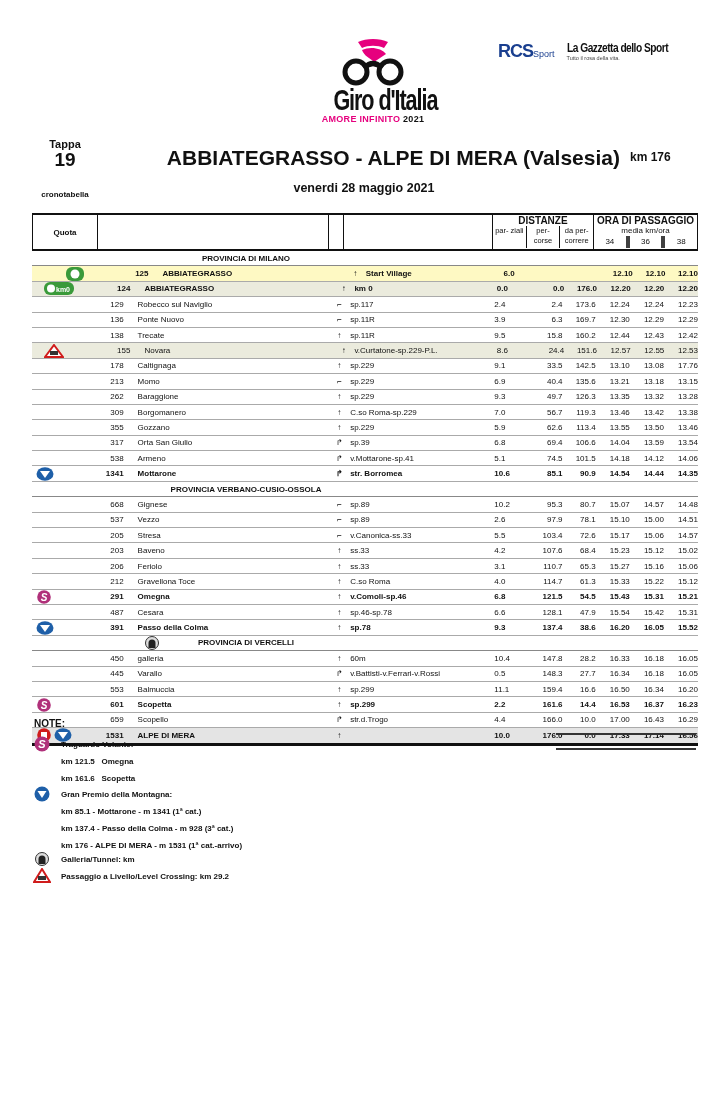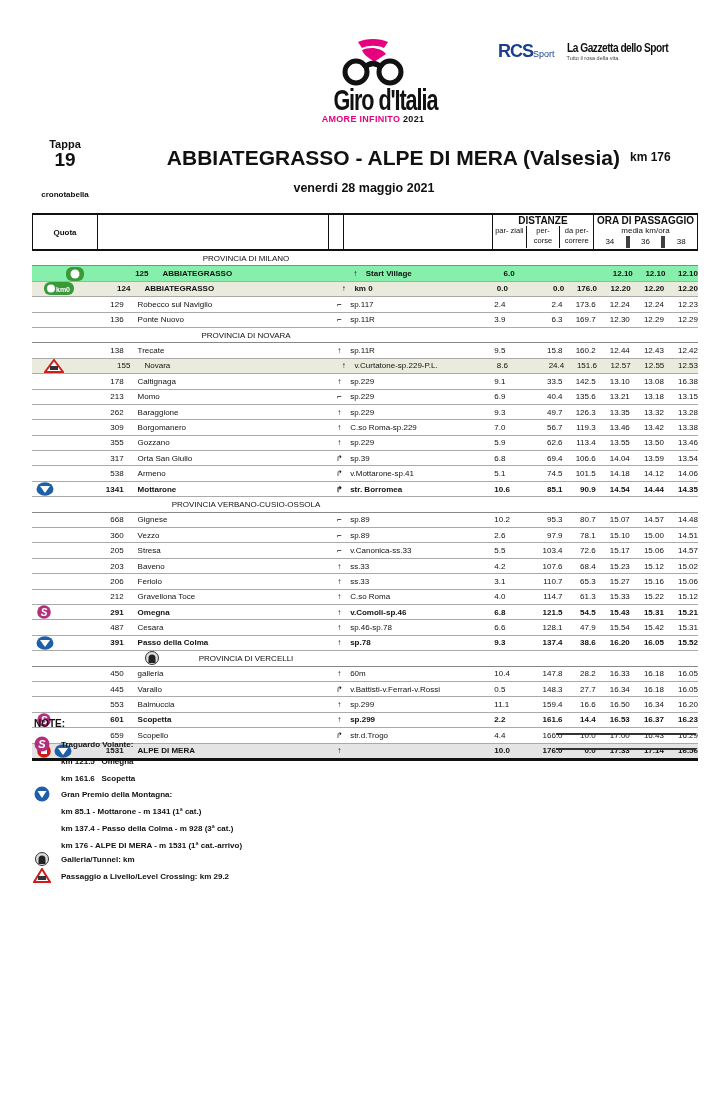"PROVINCIA DI MILANO" .row.prov { font-weight: normal -> bold }
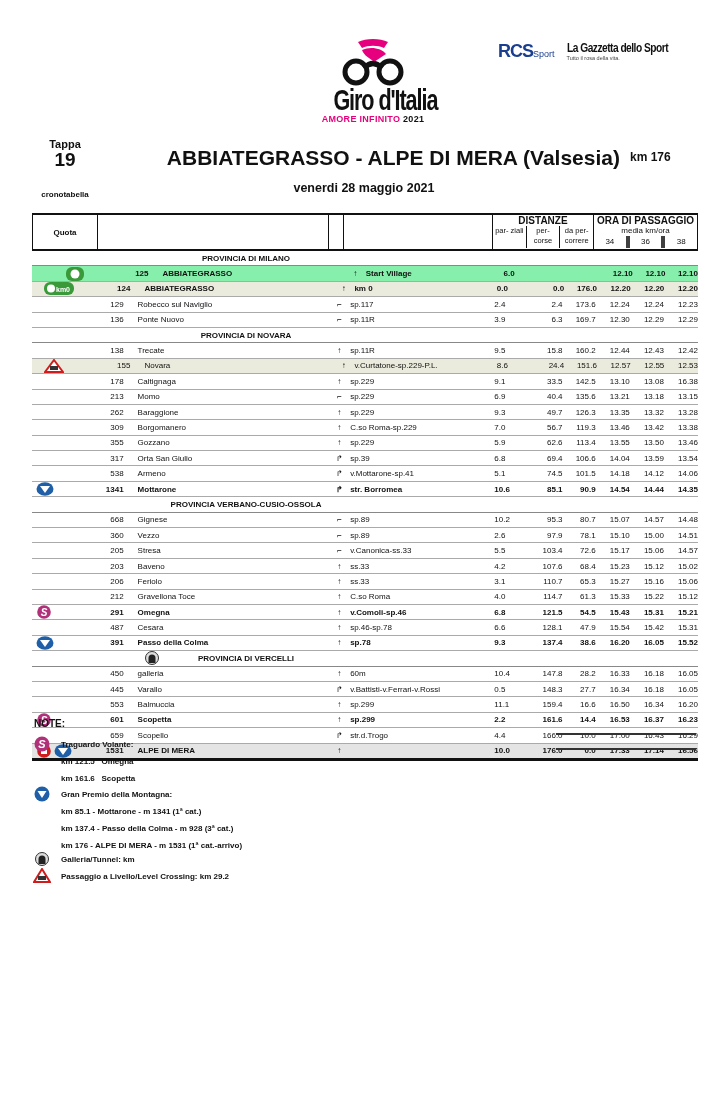"125" .row.shade { background: #86efac -> #fef9c3 }
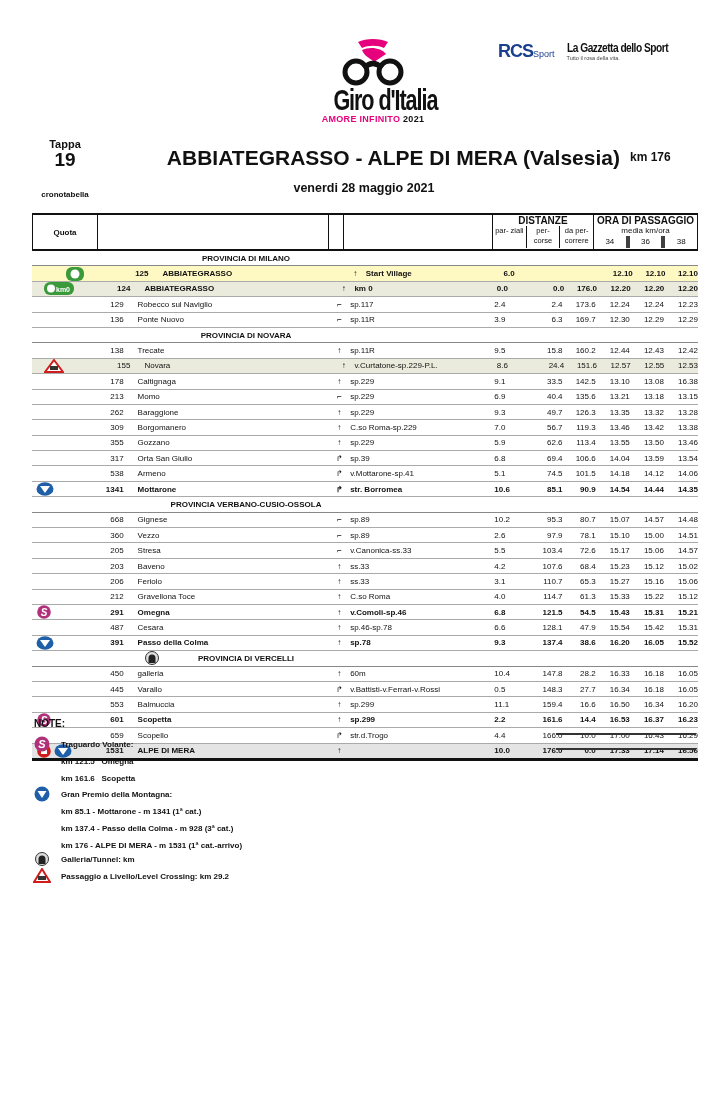"PROVINCIA DI NOVARA" div.row { html: <div> <span>PROVINCIA DI NOVARA</span> </div> -> none }
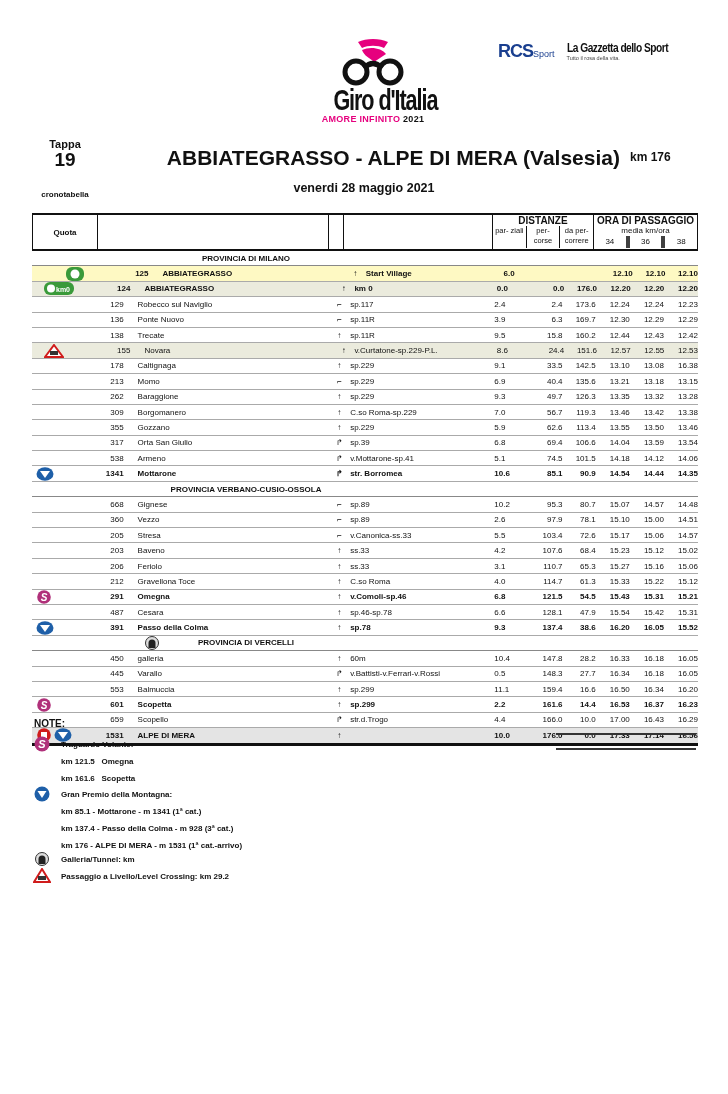"16.38" div.c-t { text: 16.38 -> 17.76 }
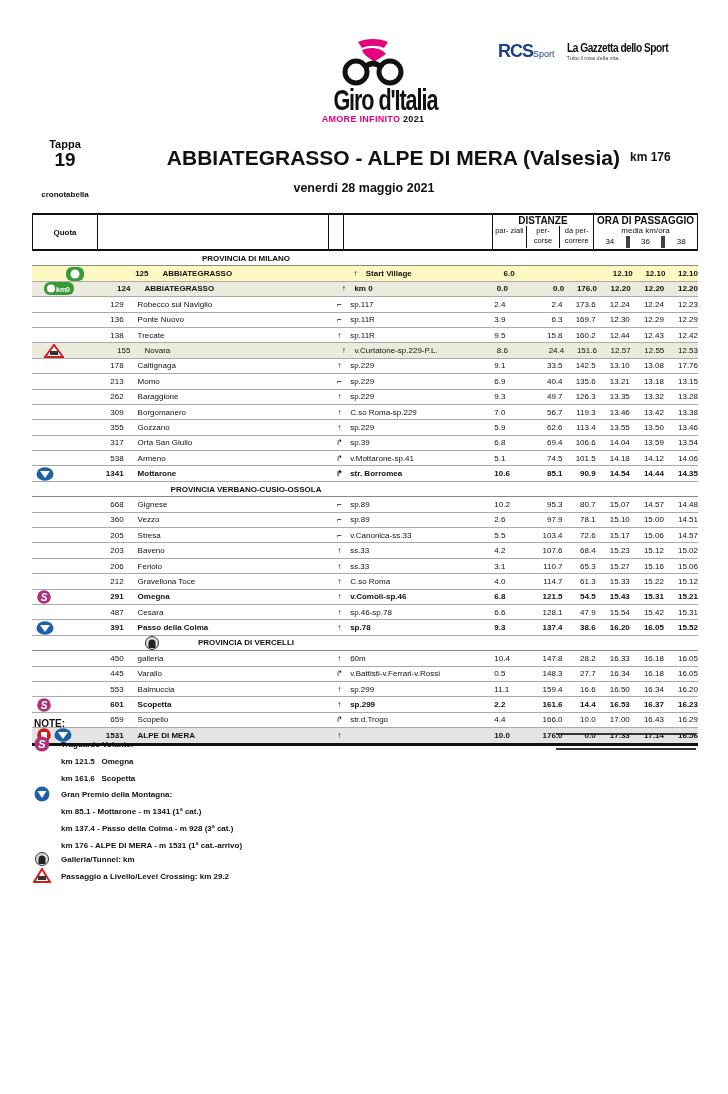"360" div.c-q { text: 360 -> 537 }
